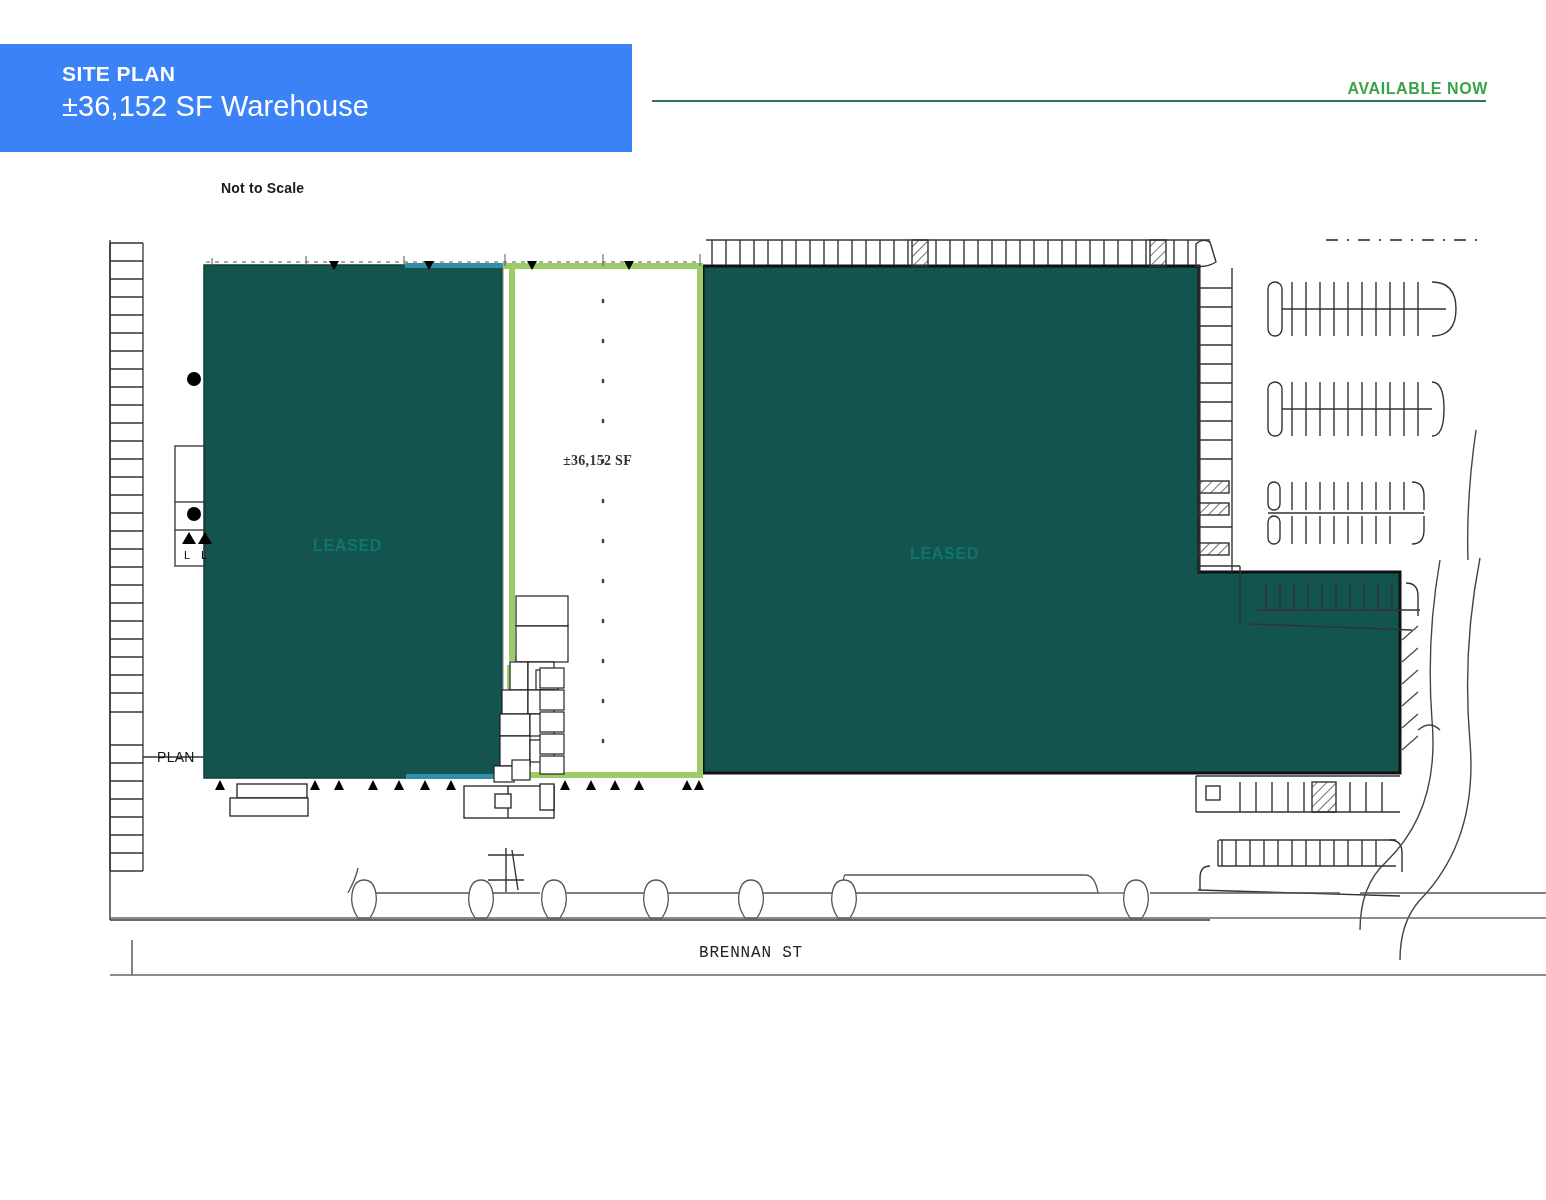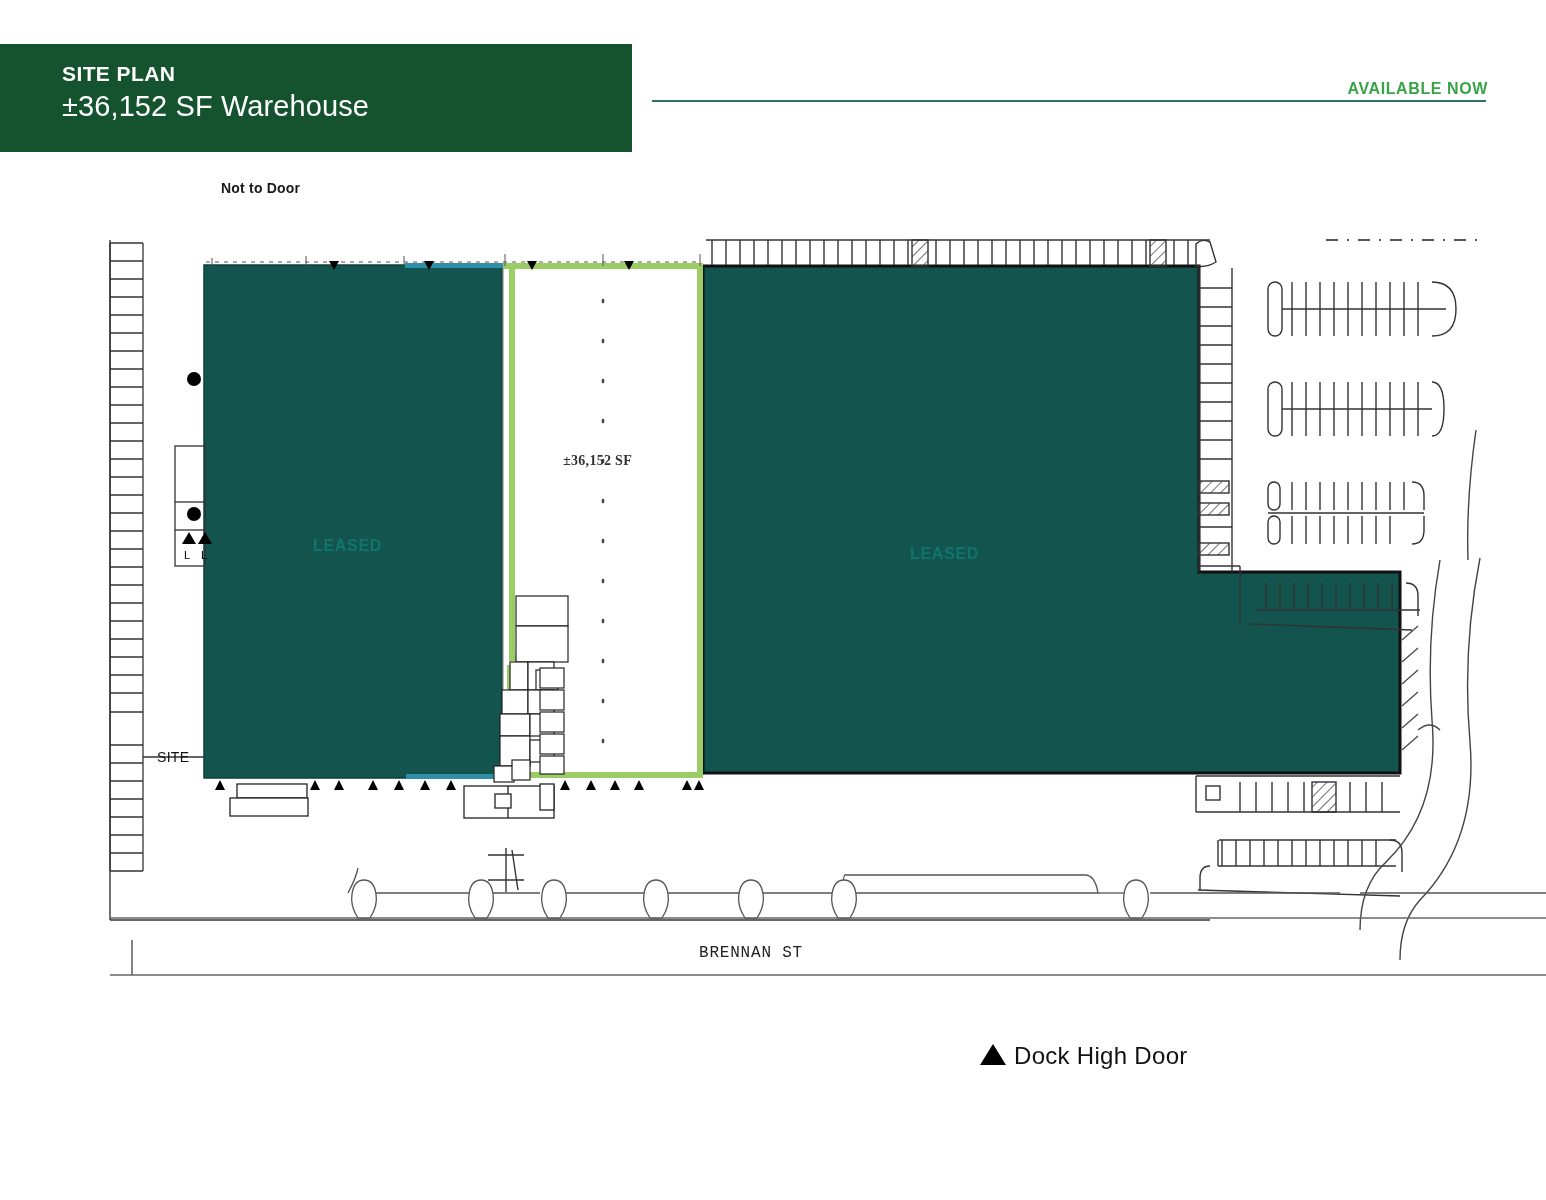"SITE PLAN" #header-bar { background: #14532d -> #3b82f6 }
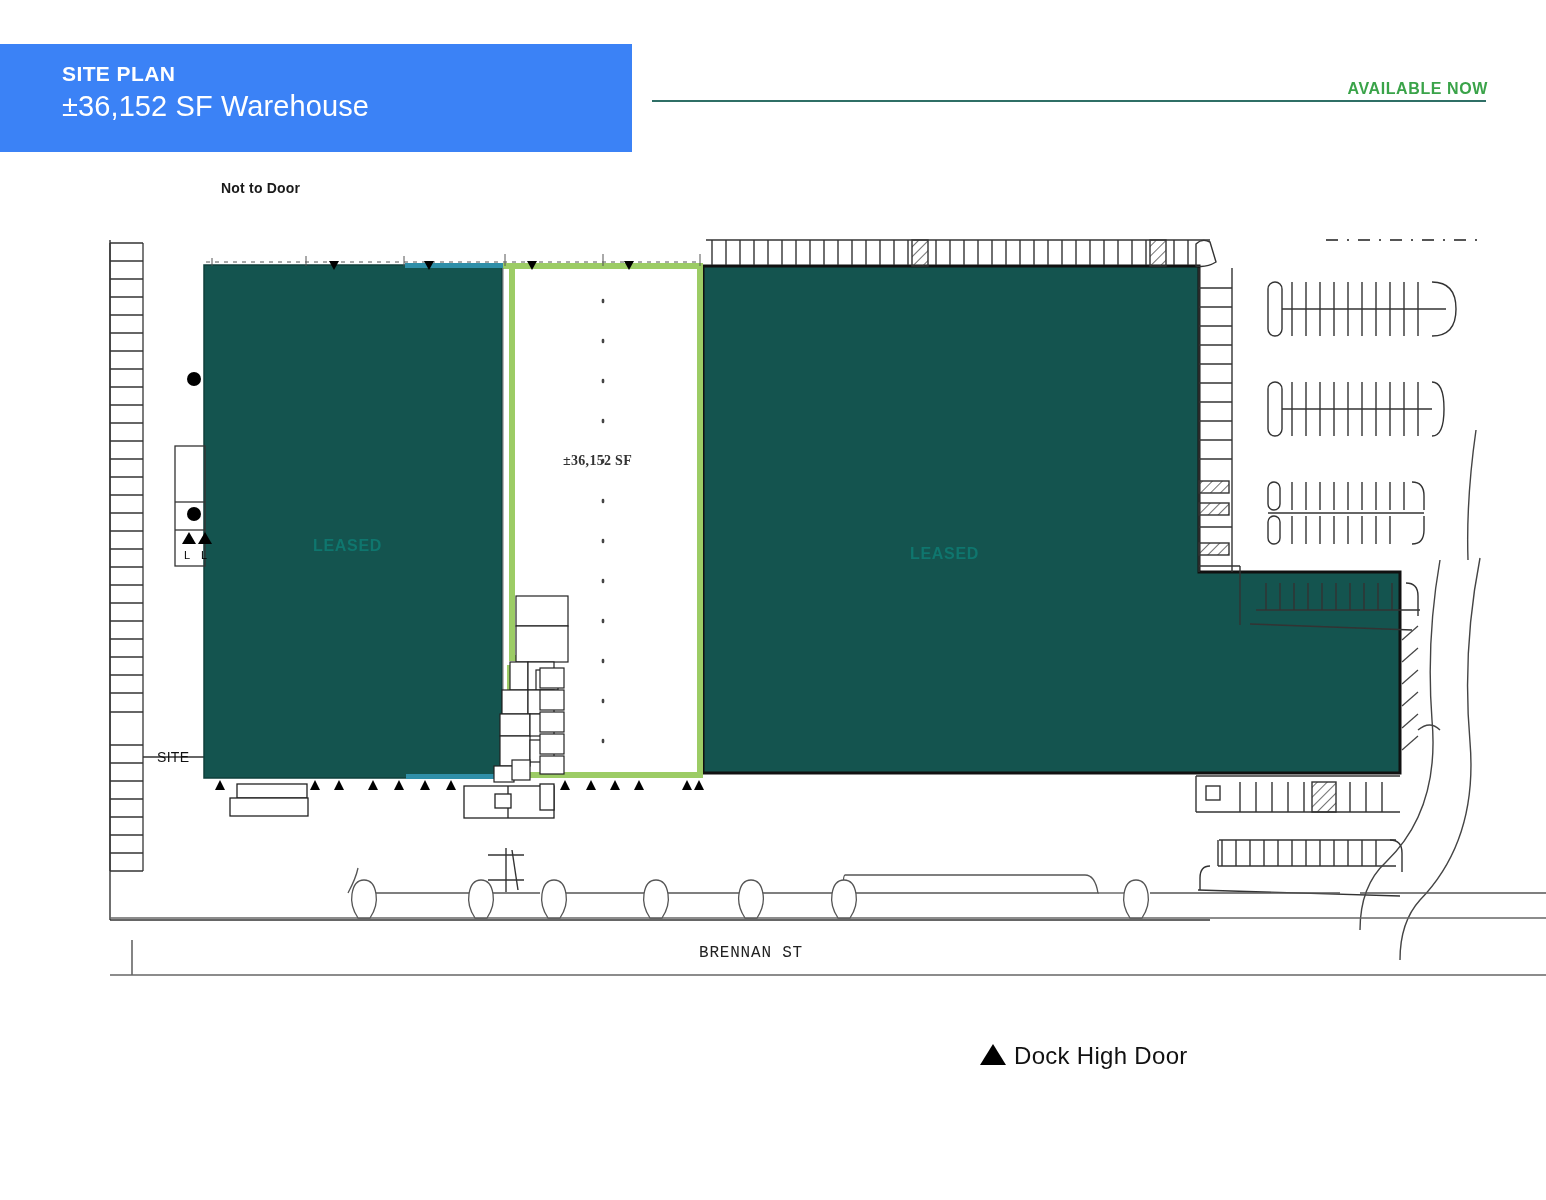"Not to Door" div.map-label { text: Door -> Scale }
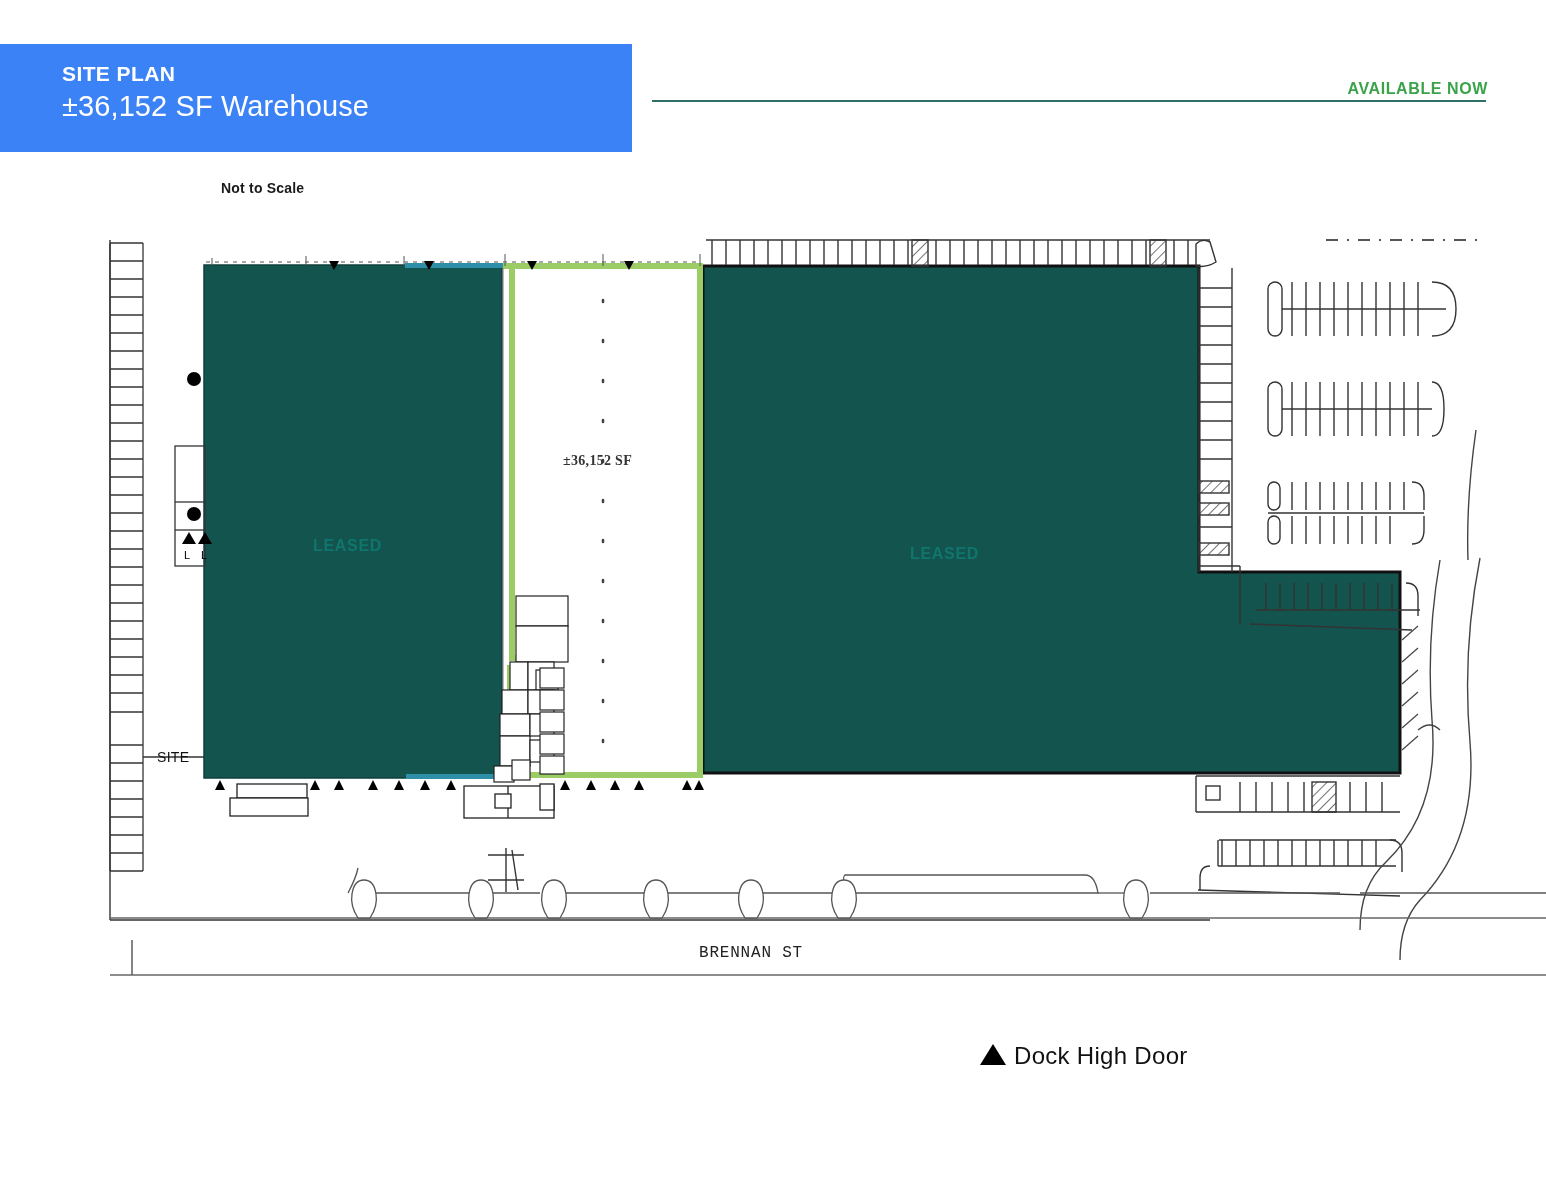"SITE" div.map-label { text: SITE -> PLAN }
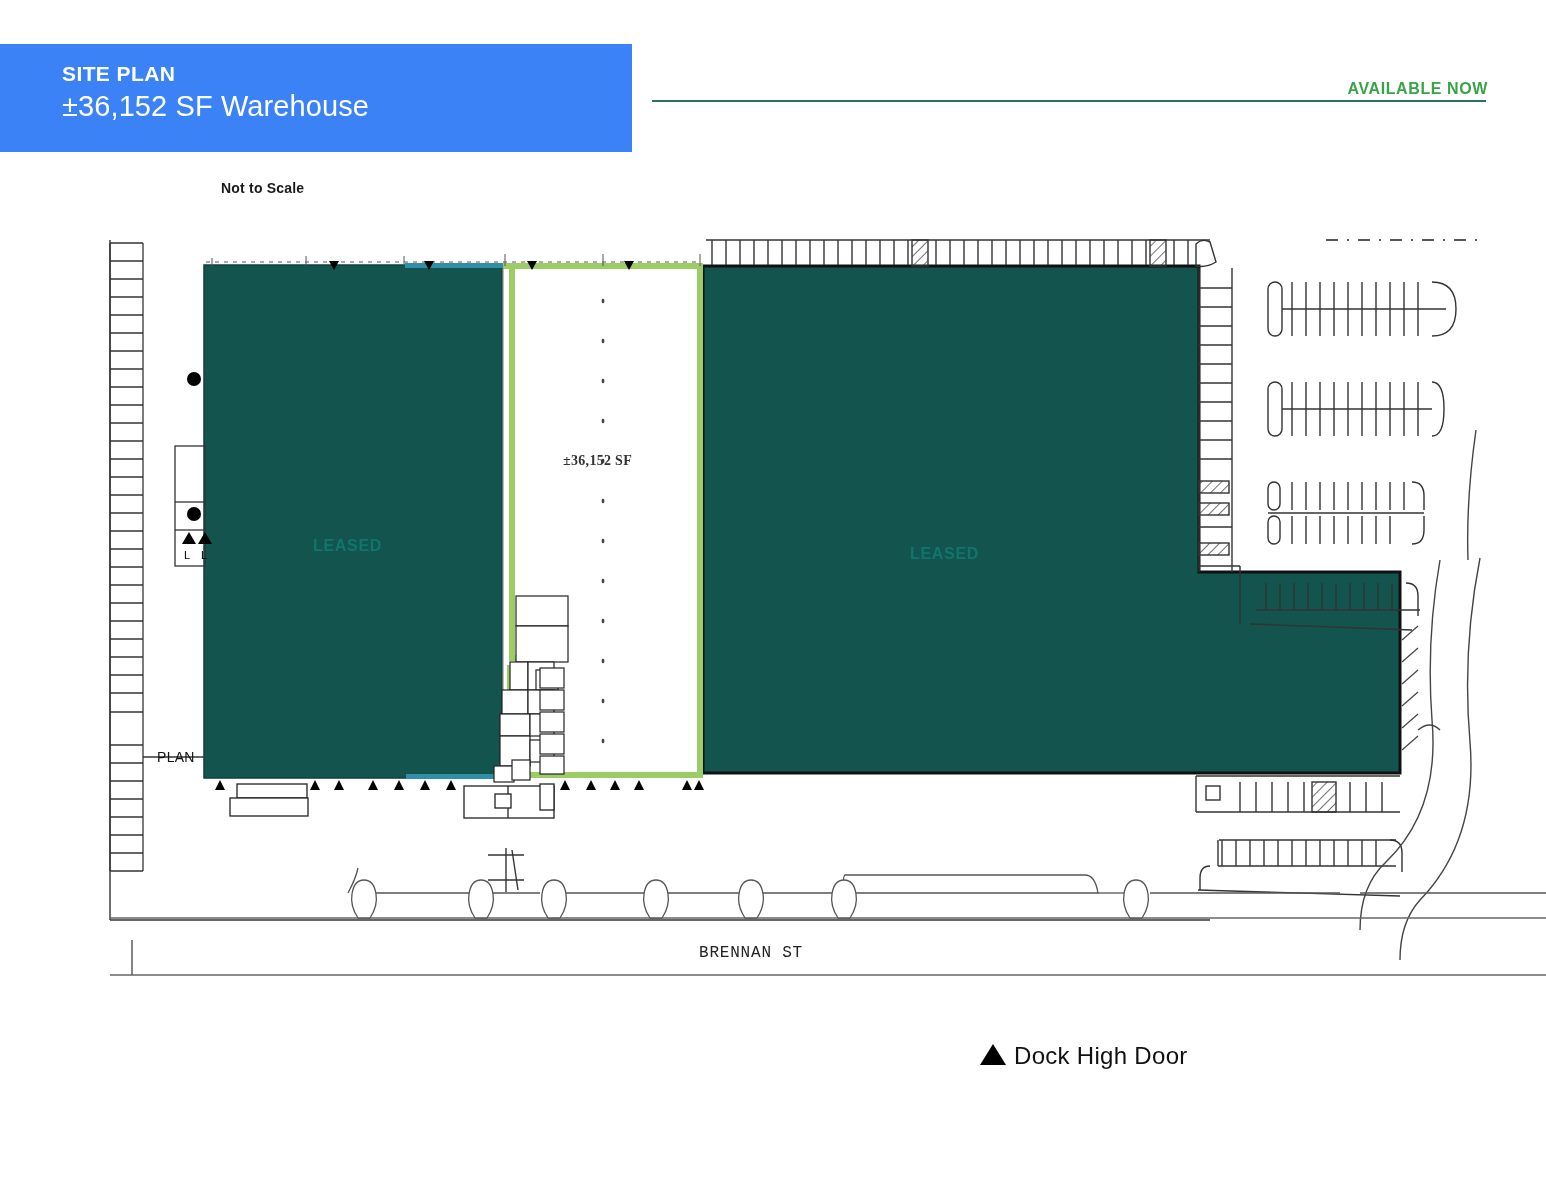"Dock High Door" div.legend-row { html: <div> <span><span></span></span> <span>Dock High Door</span> </div> -> none }
